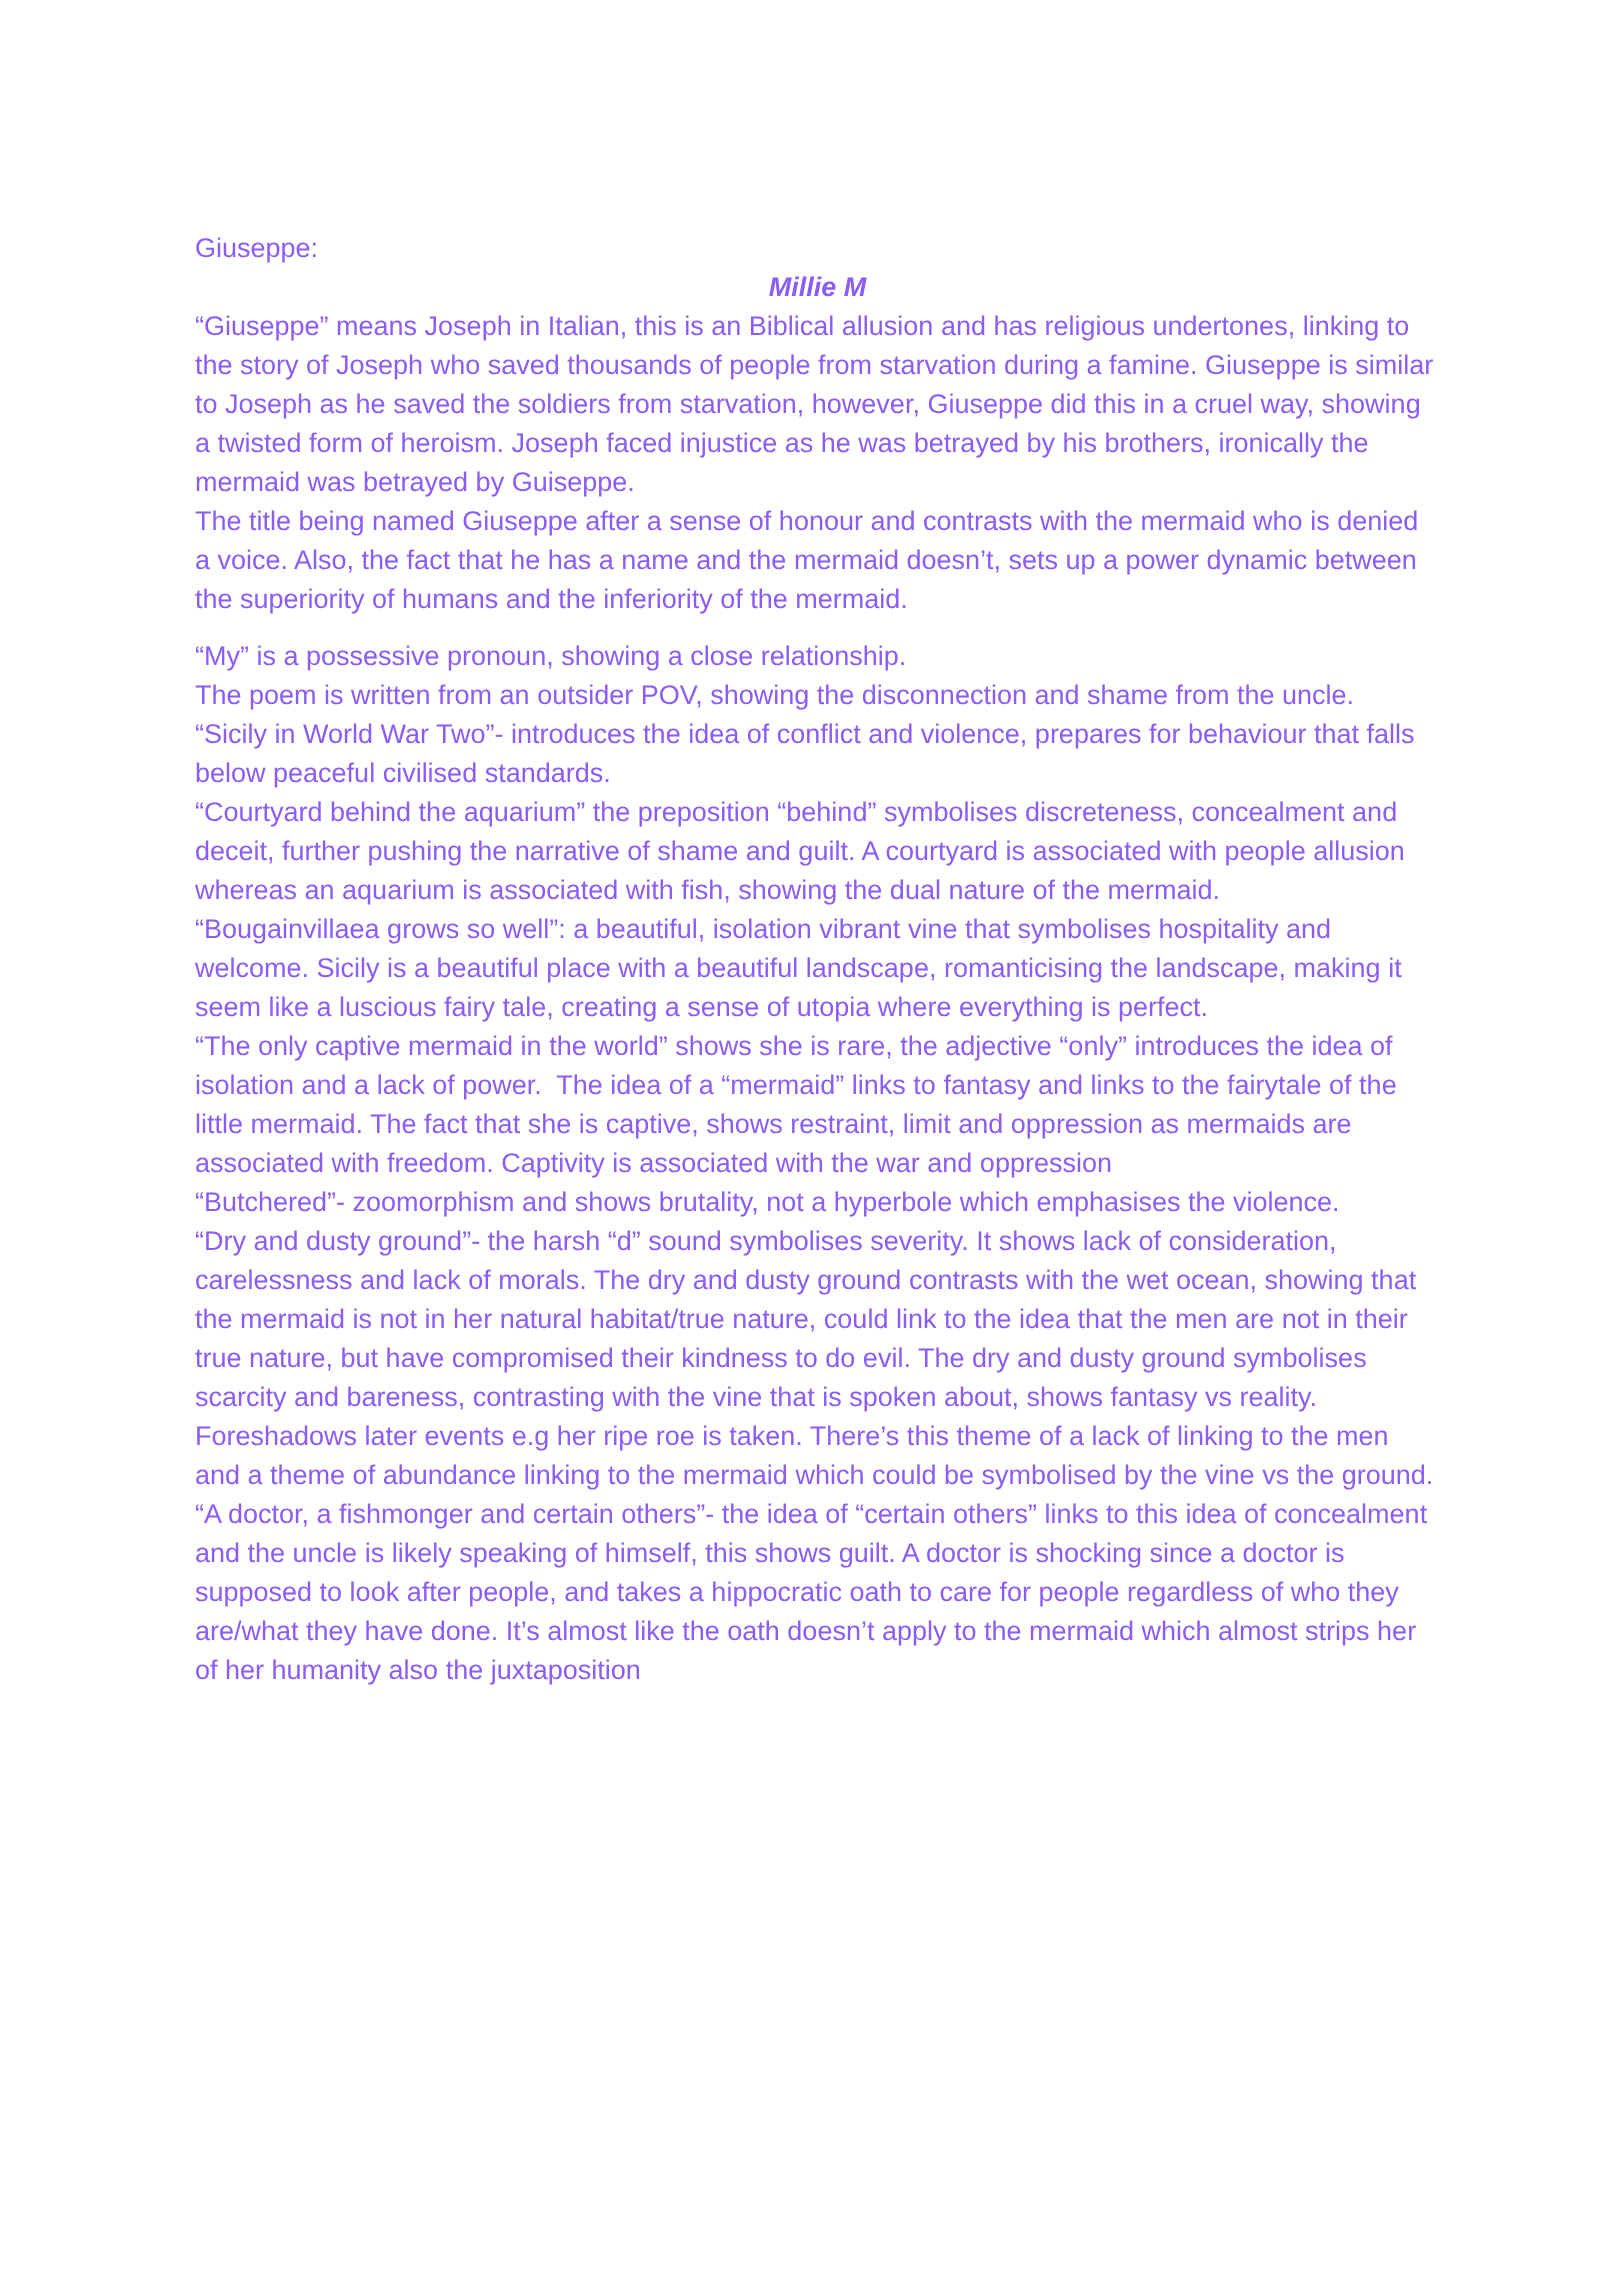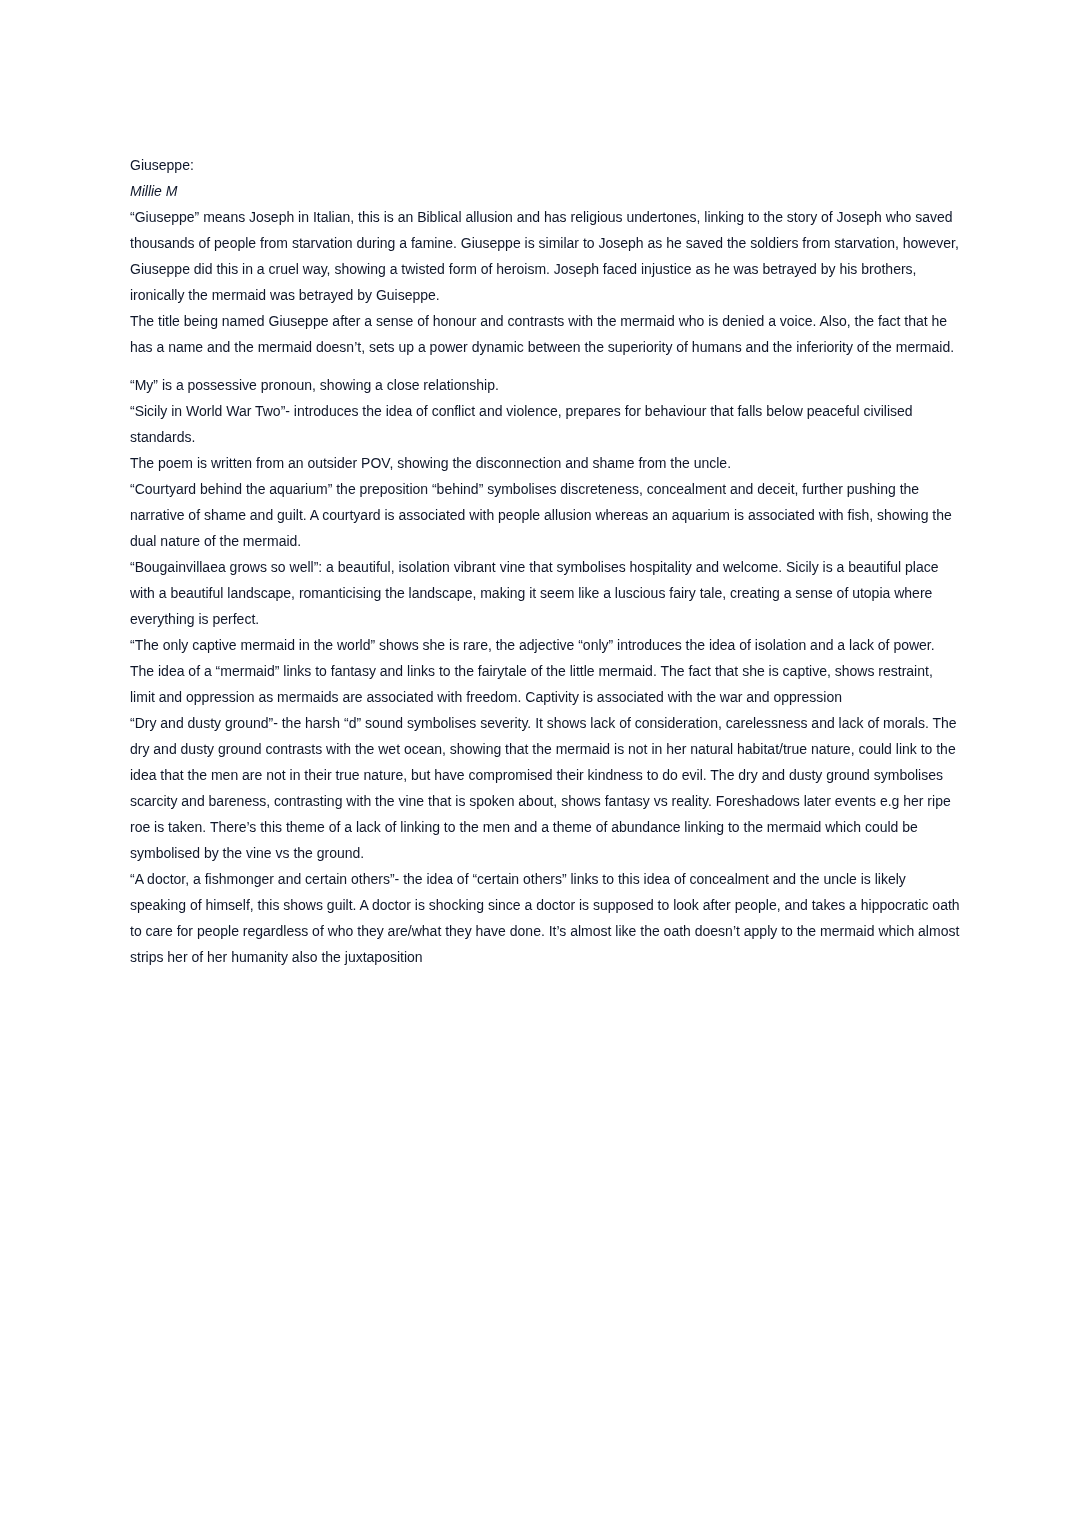"Giuseppe:" .textblock { color: #0f172a -> #8b5cf6; font-size: 14px -> 18px }
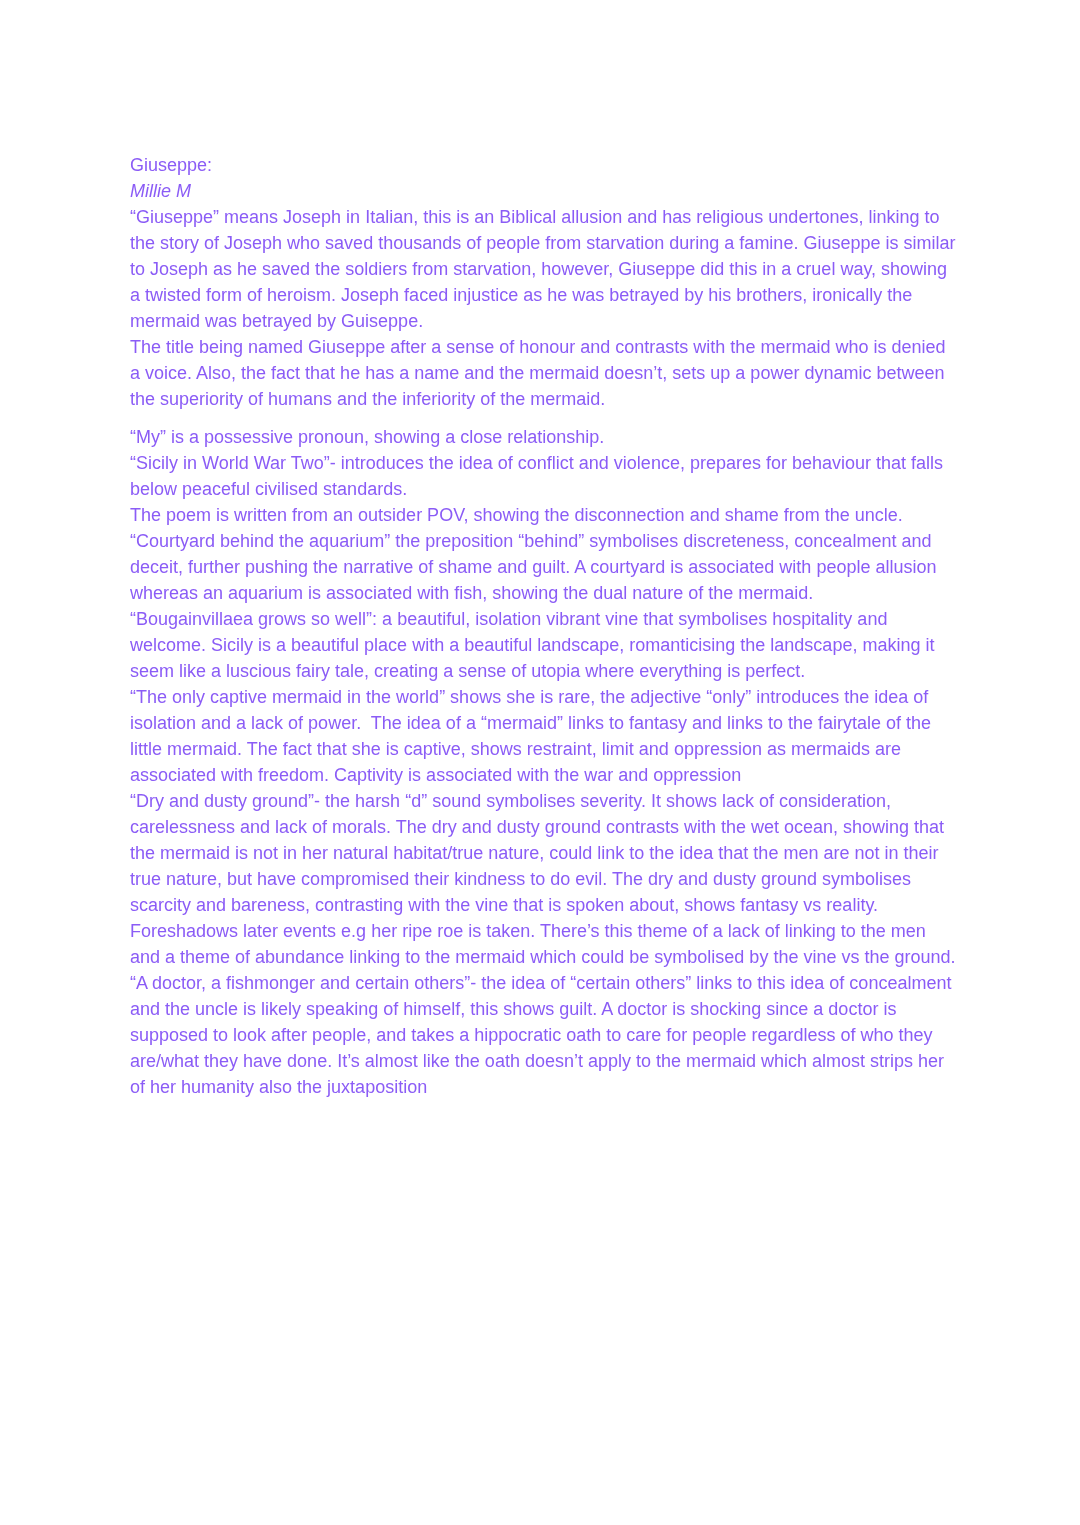"Millie M" .author { font-weight: normal -> bold; text-align: none -> center }
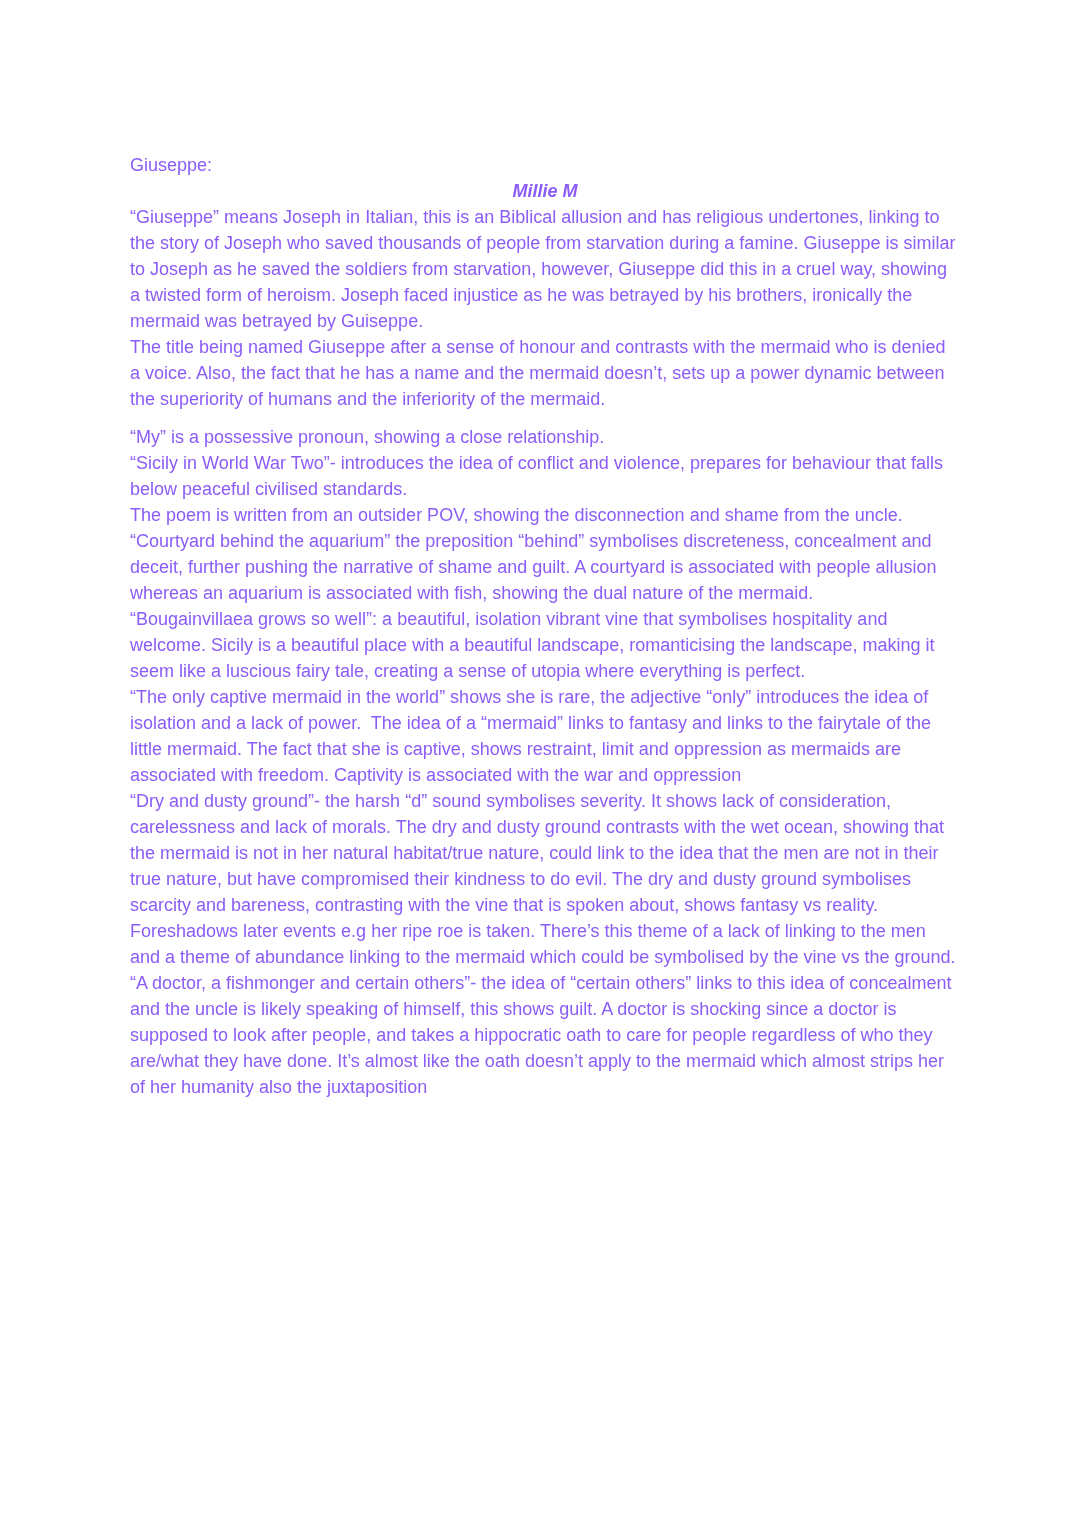"“Sicily in World War Two”-" p.line { order: before "The poem is written from" -> after "The poem is written from" }
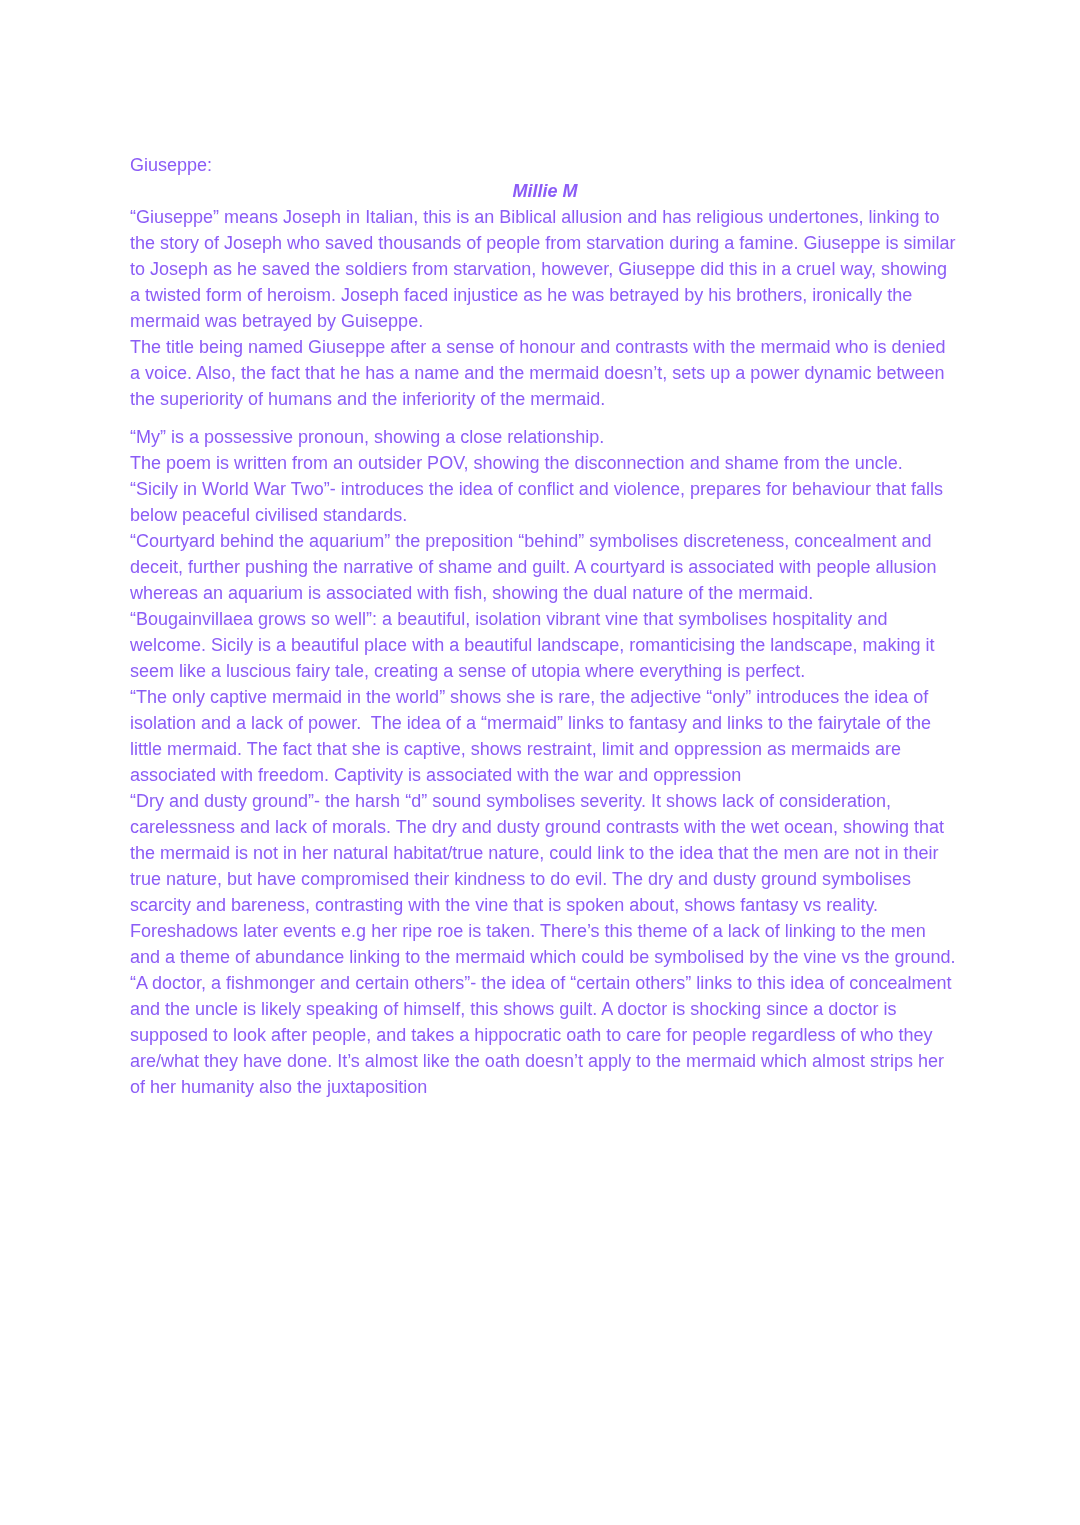"“Butchered”- zoomorphism and shows" p.line { html: none -> <p>“Butchered”- zoomorphism and shows brutality, not a hyperbole which emphasises the violence.</p> }
